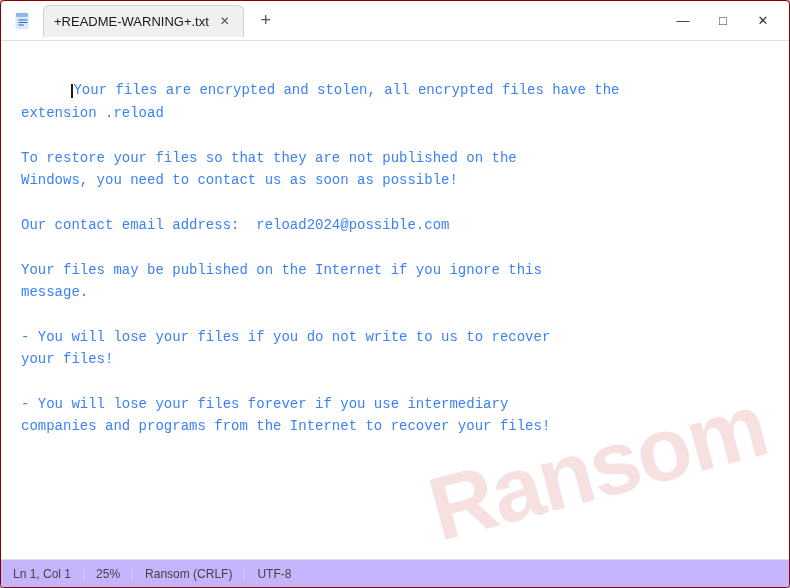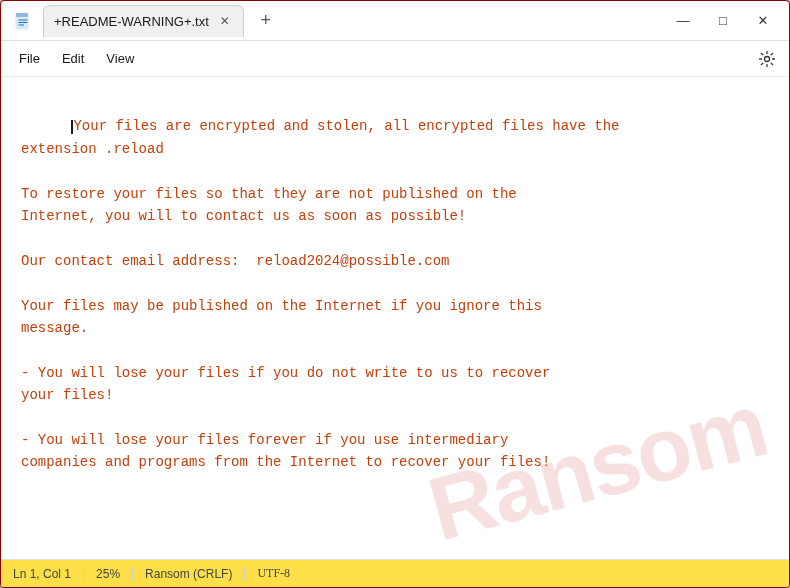"File" div.menubar { html: <div> <div>File</div> <div>Edit</div> <div>View</div> <div> <div> <svg> <circle></circle> <path></path> </svg> </div> </div> </div> -> none }
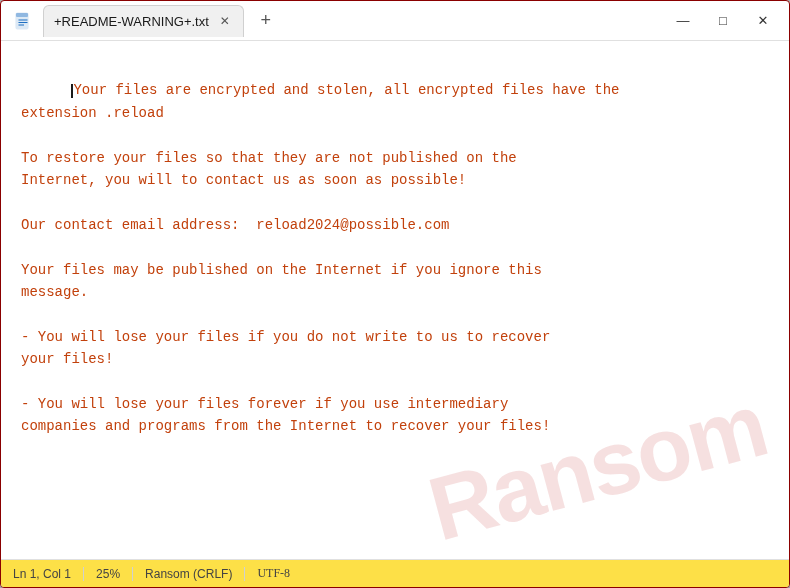"Your files are encrypted and" .text-content { color: #c2410c -> #3b82f6 }
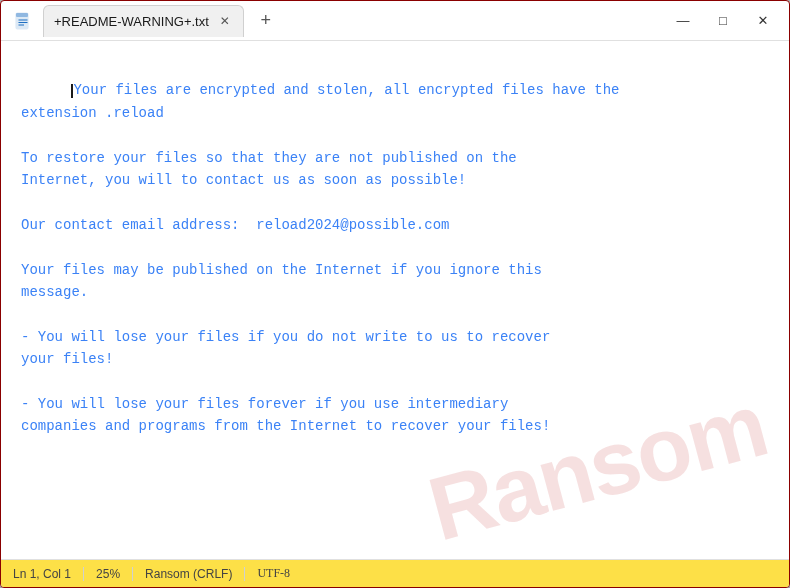"To restore your files so" span { text: Internet, you will -> Windows, you need }
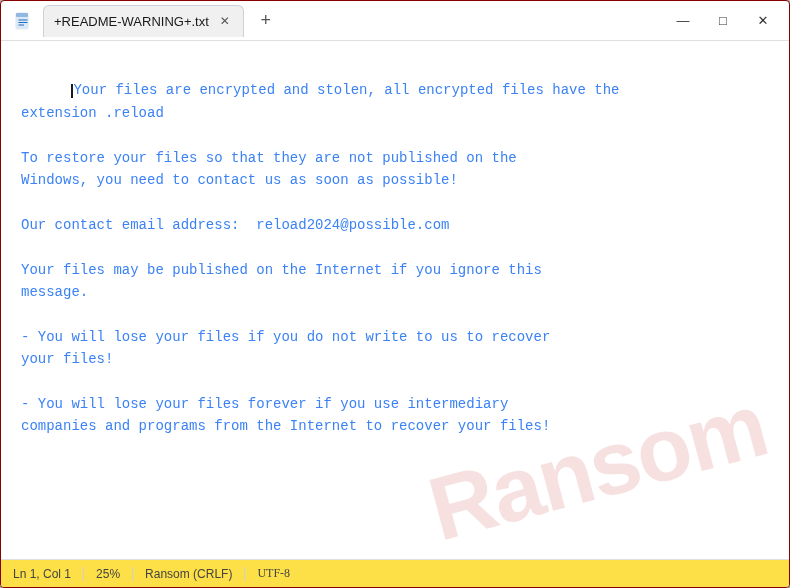"Ln 1, Col 1" .statusbar { background: #fde047 -> #c4b5fd }
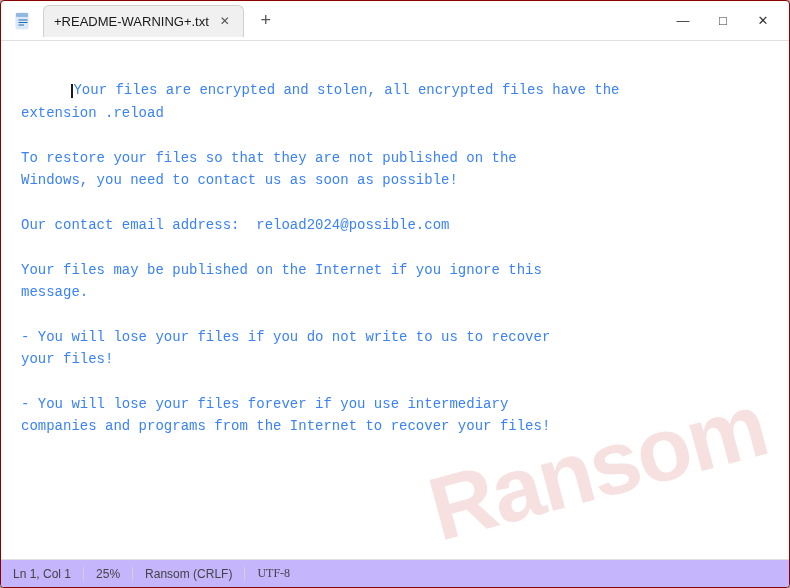"UTF-8" .status-item:last-child { font-family: Liberation Serif, serif -> none }
